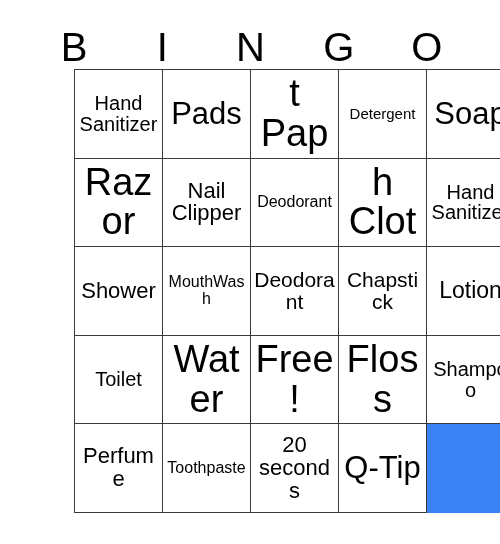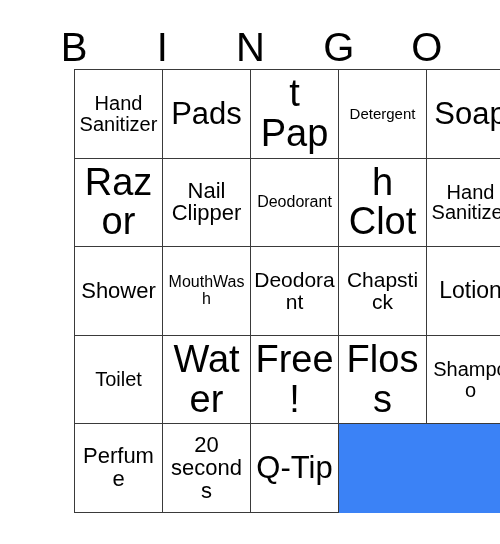"Toothpaste" div.cell { html: none -> <div> <span>Toothpaste</span> </div> }
